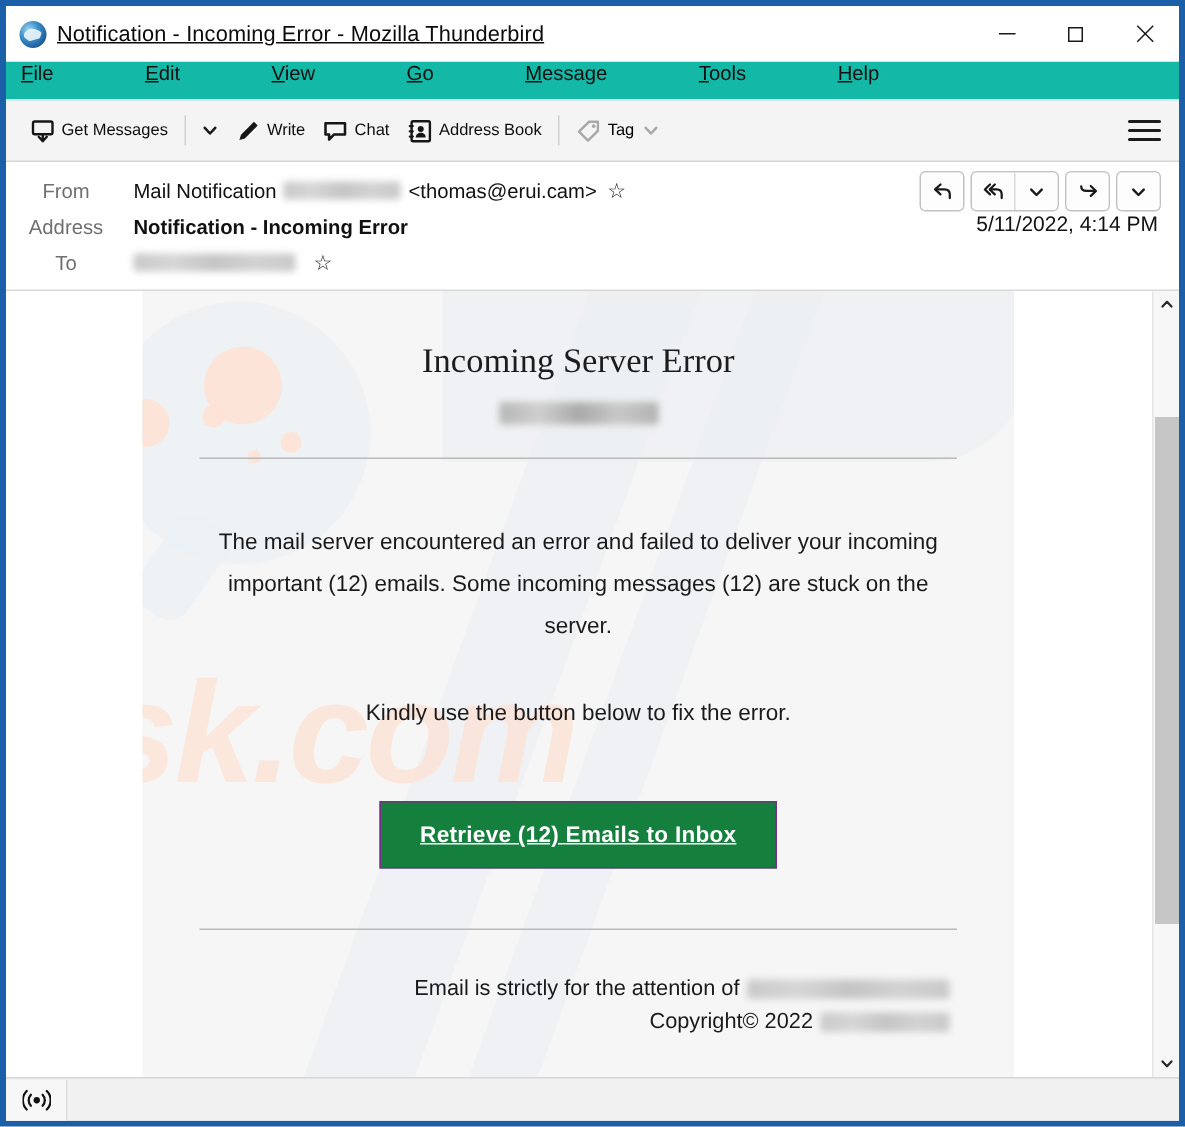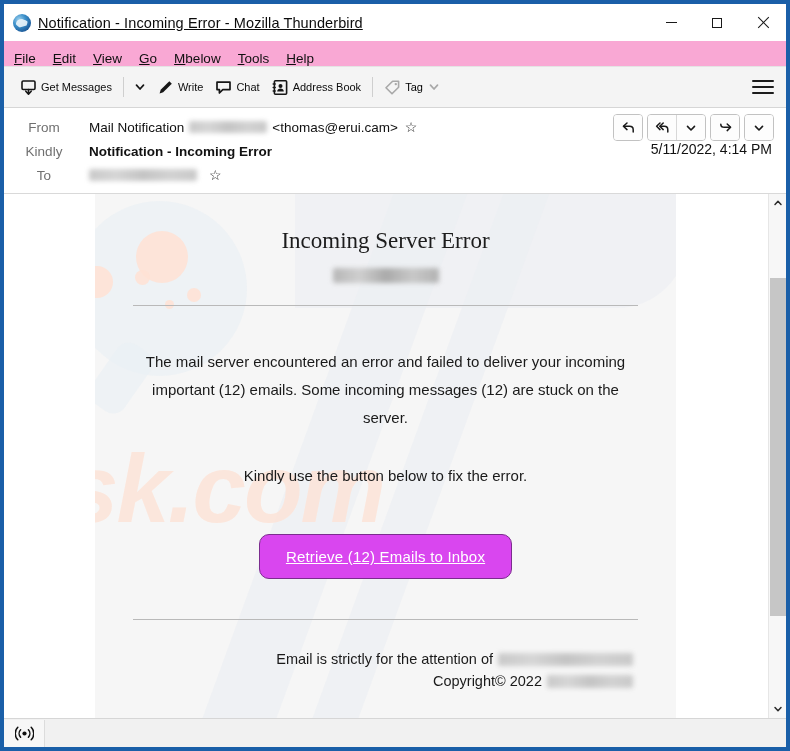"File" #menu-bar { align-items: flex-end -> flex-start; background: #f9a8d4 -> #14b8a6; gap: none -> 44px }
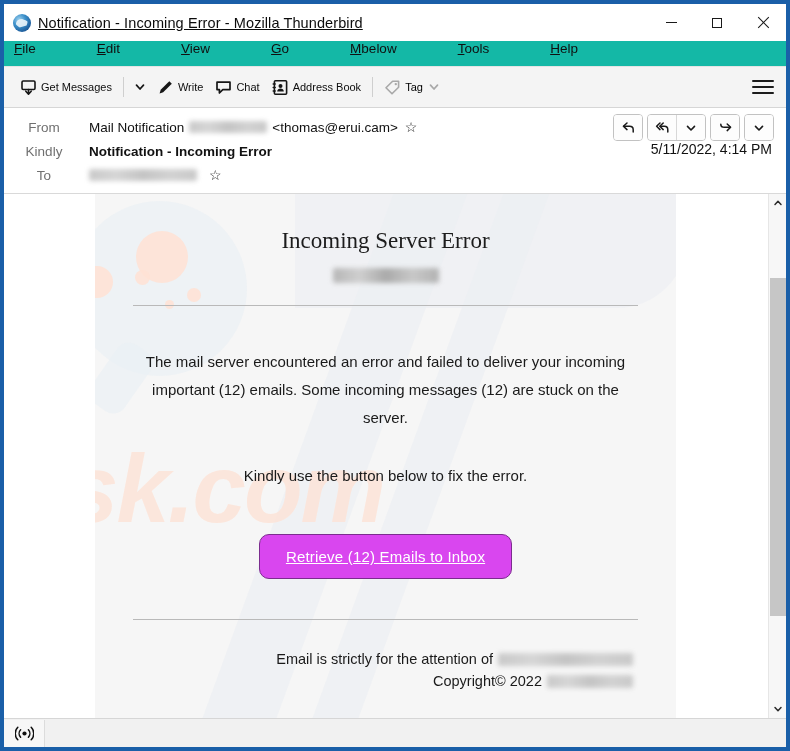"below" span { text: below -> essage }
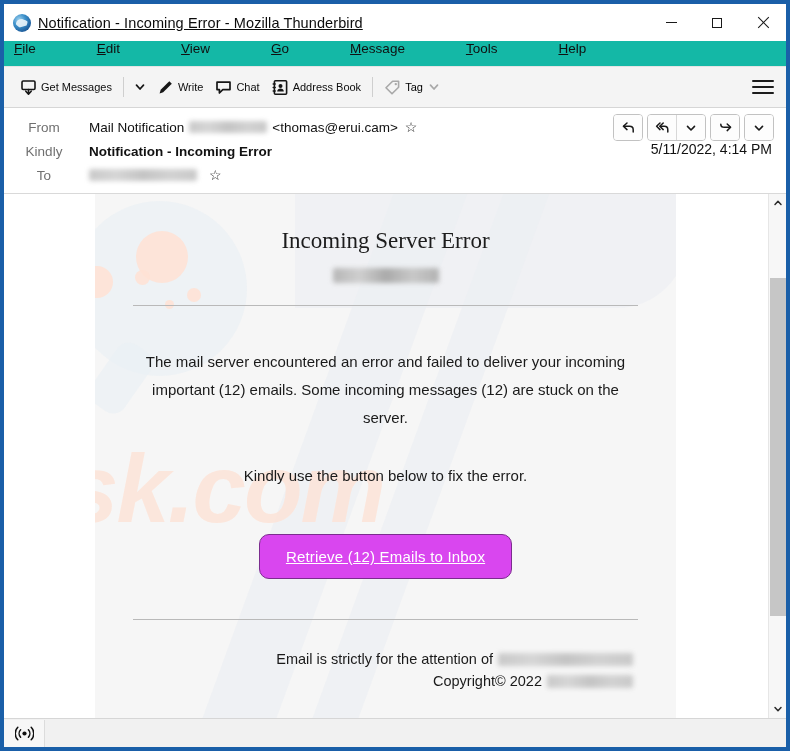"Kindly" div.hdr-label { text: Kindly -> Address }
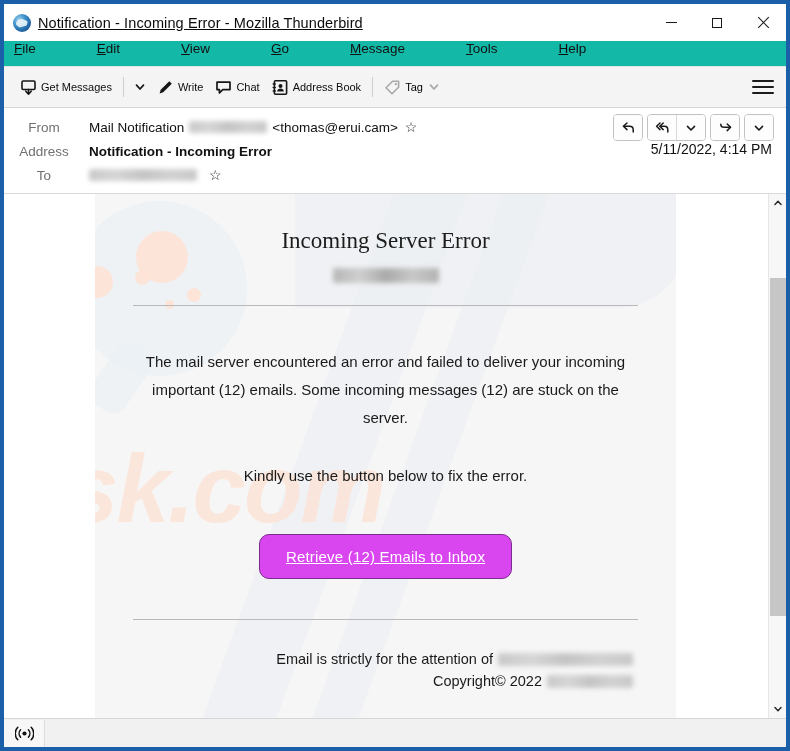"Retrieve (12) Emails to Inbox" #cta-button { background: #d946ef -> #15803d; border-radius: 10px -> 0; font-weight: normal -> bold }
